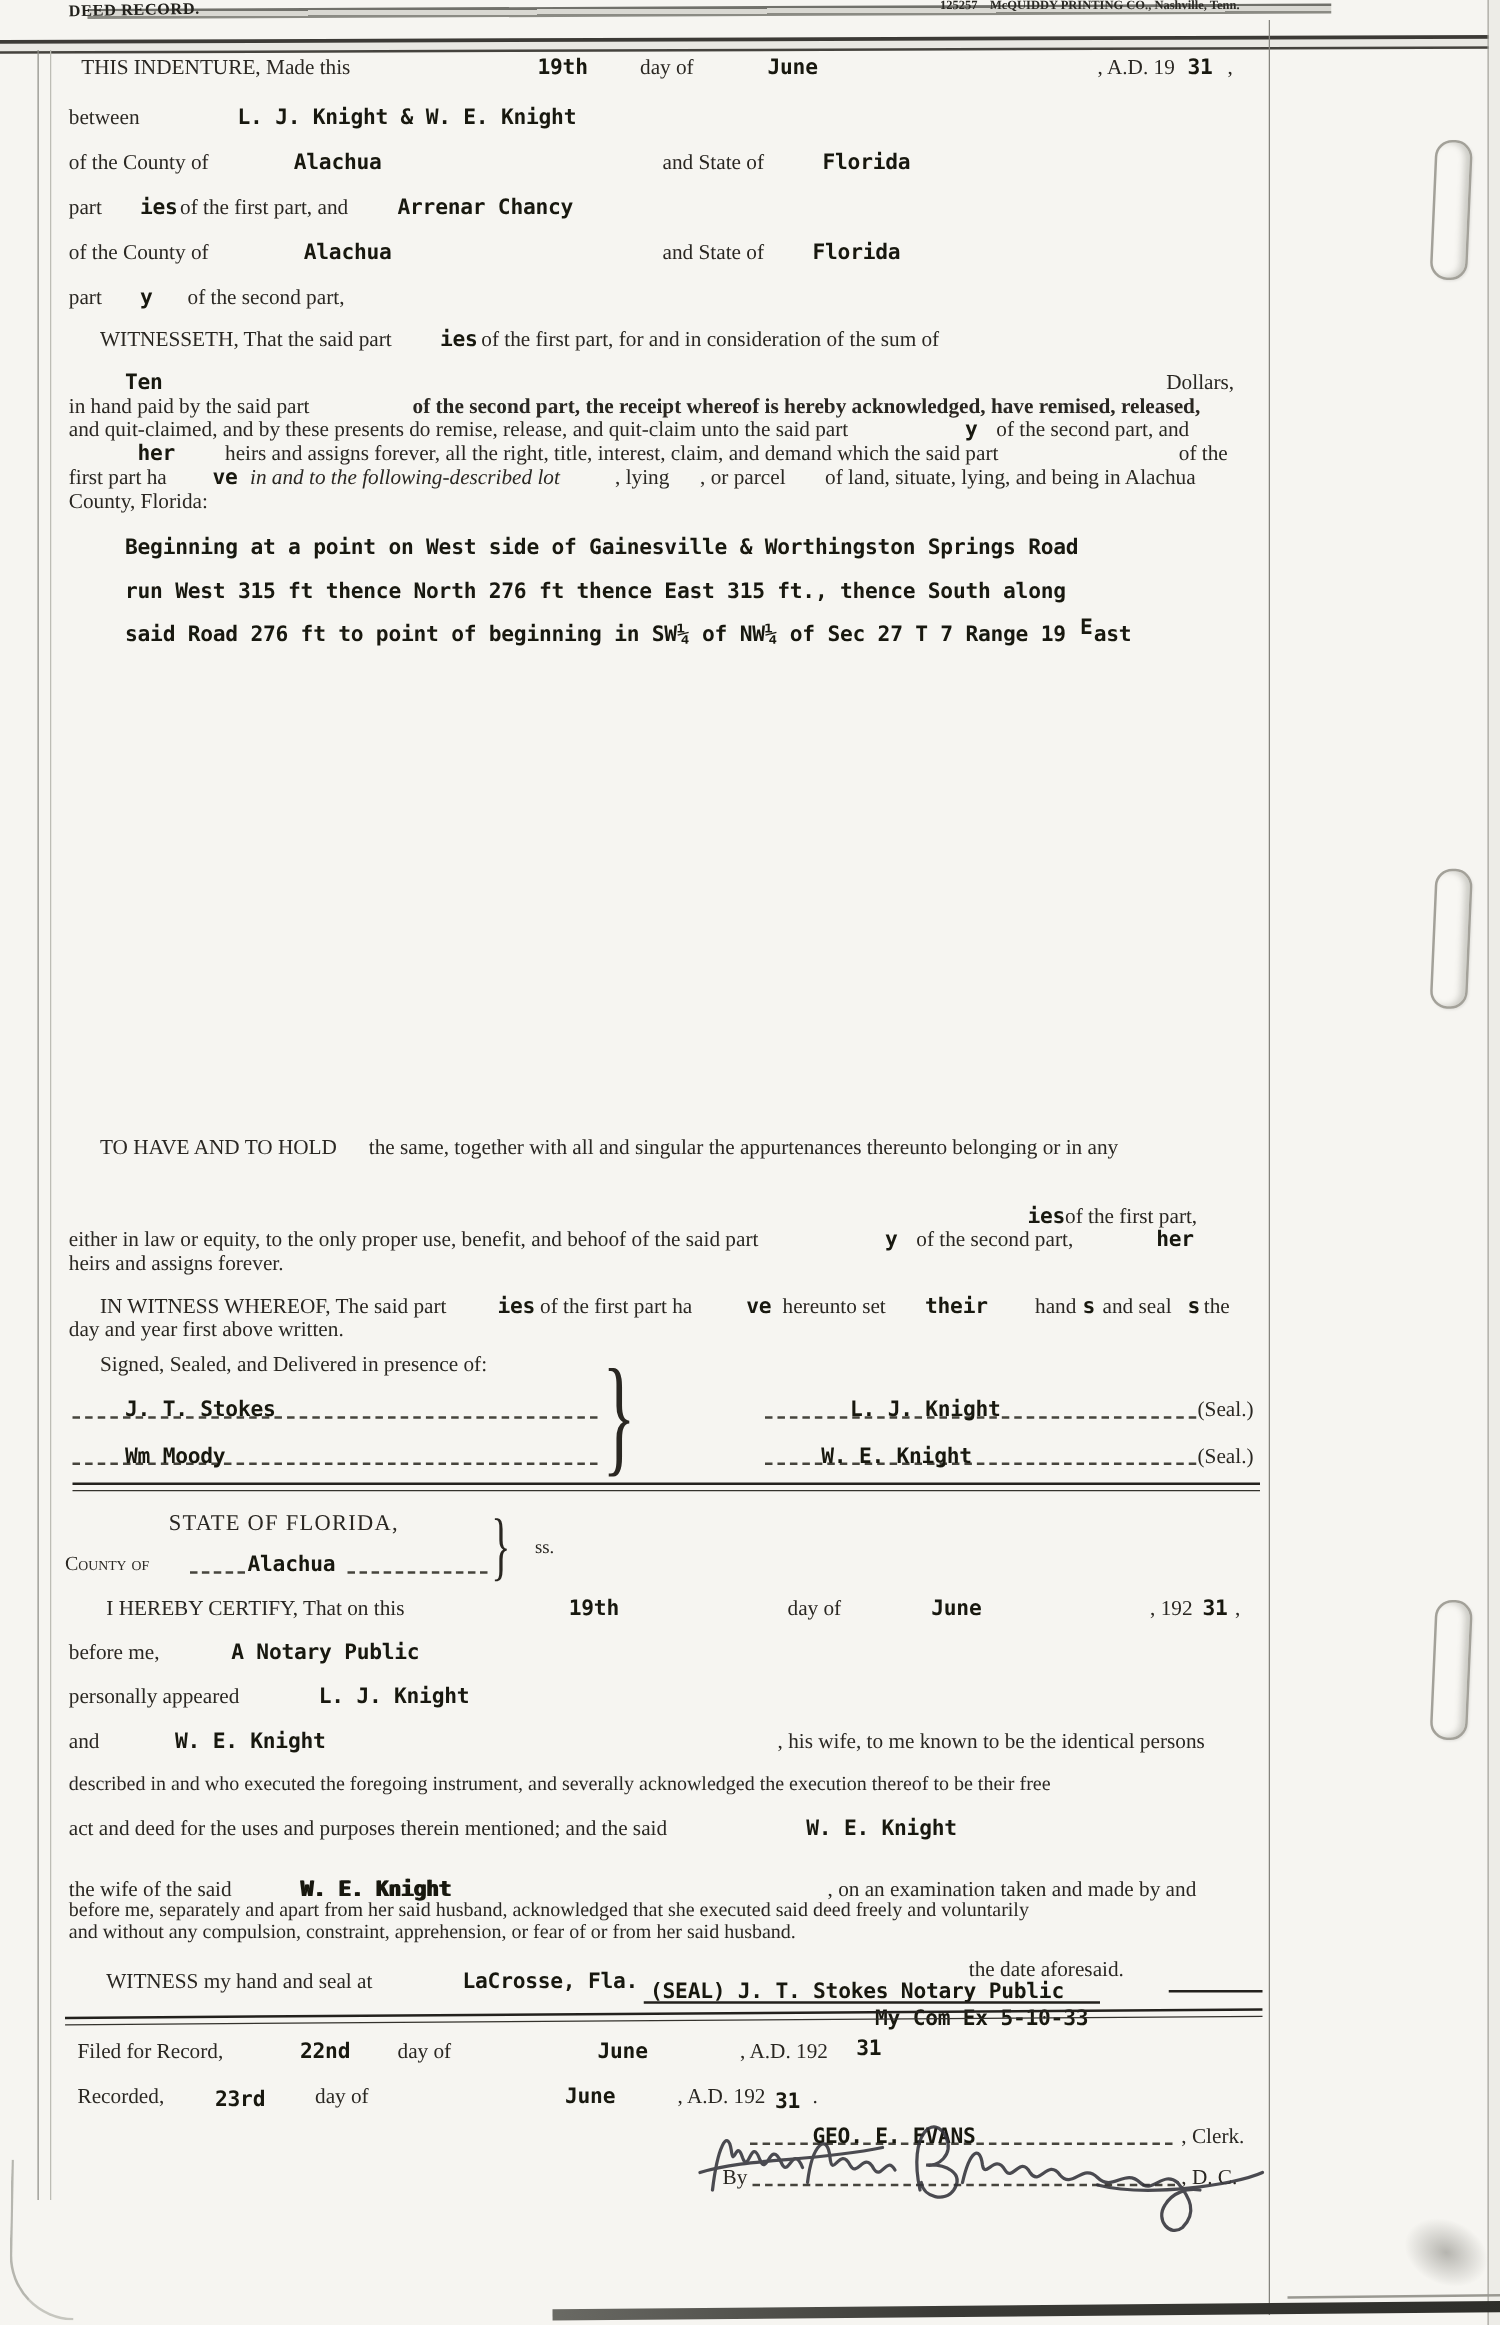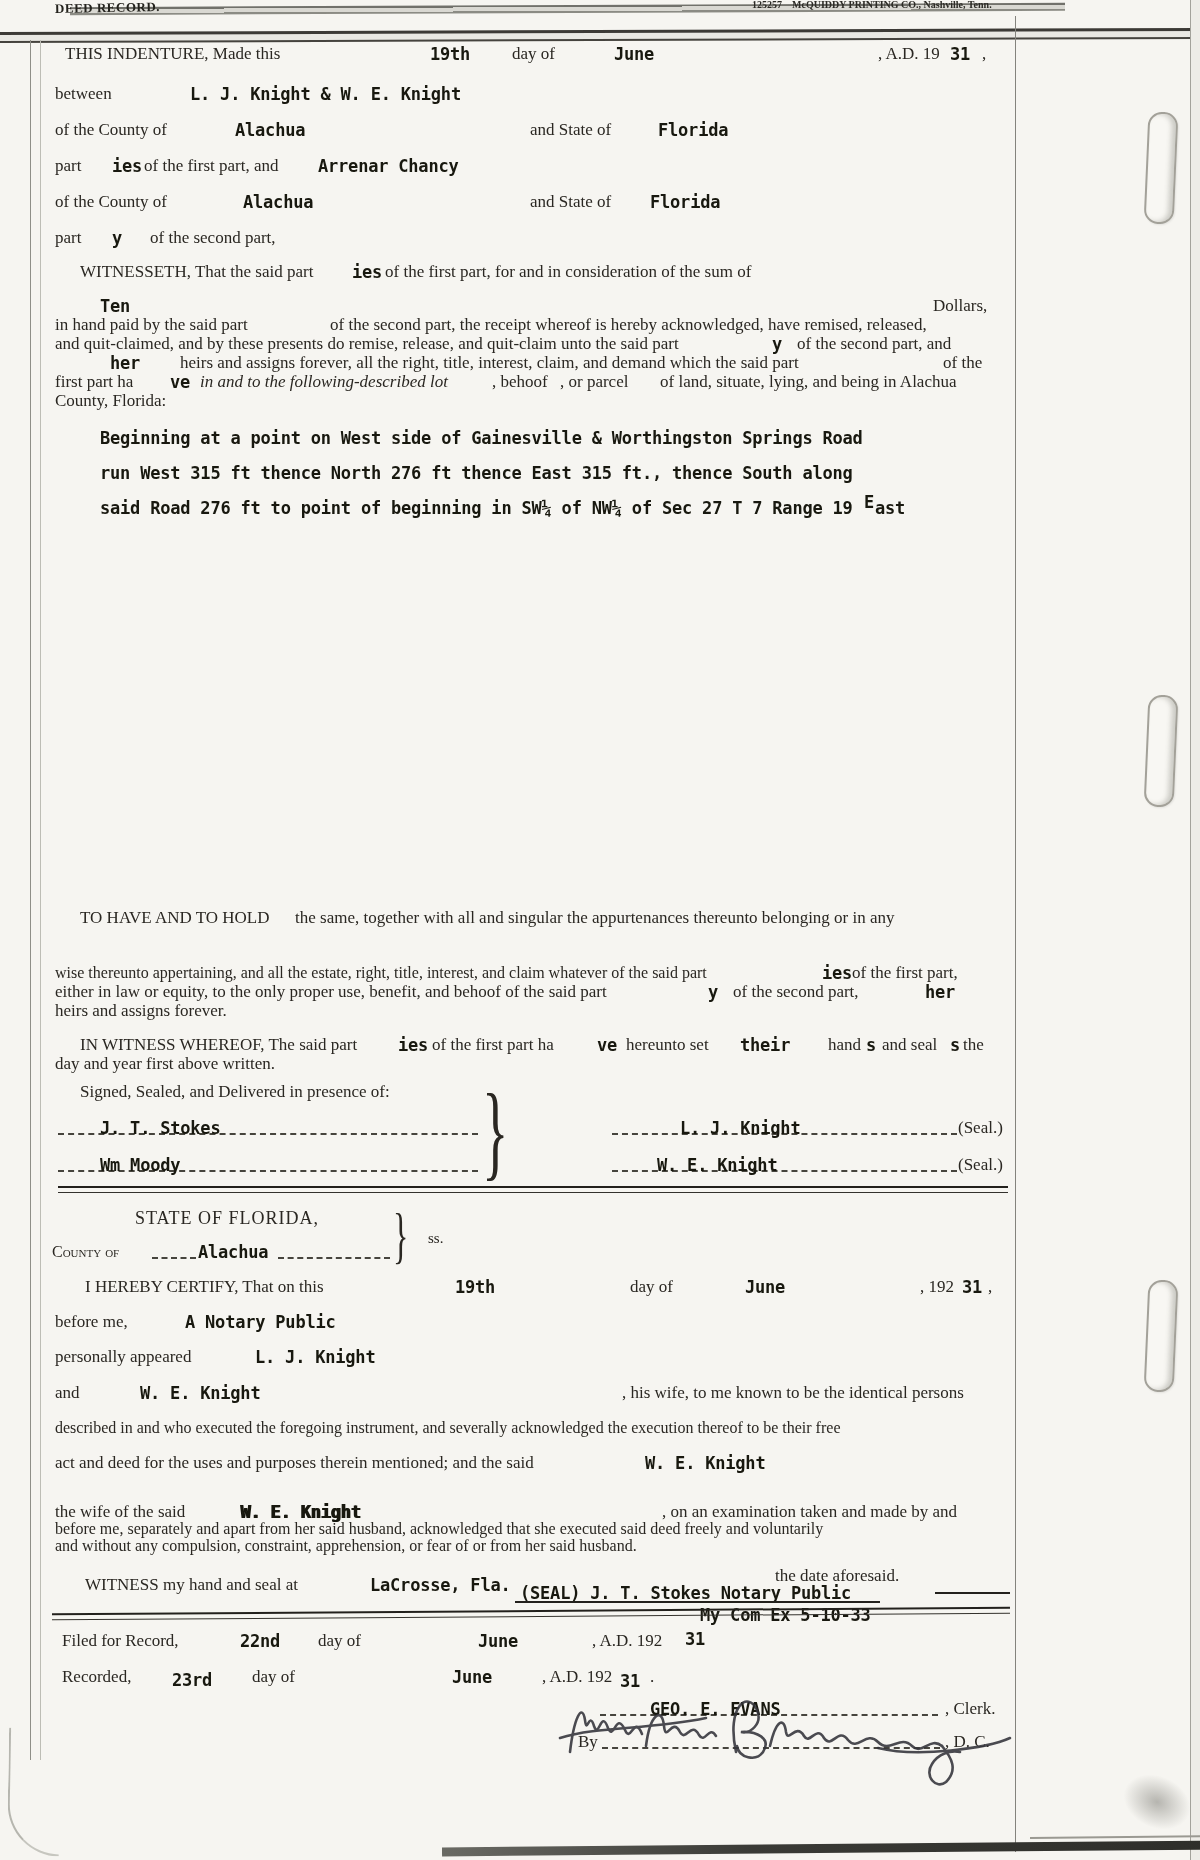"of the second part, the" span.seg { font-weight: none -> bold }
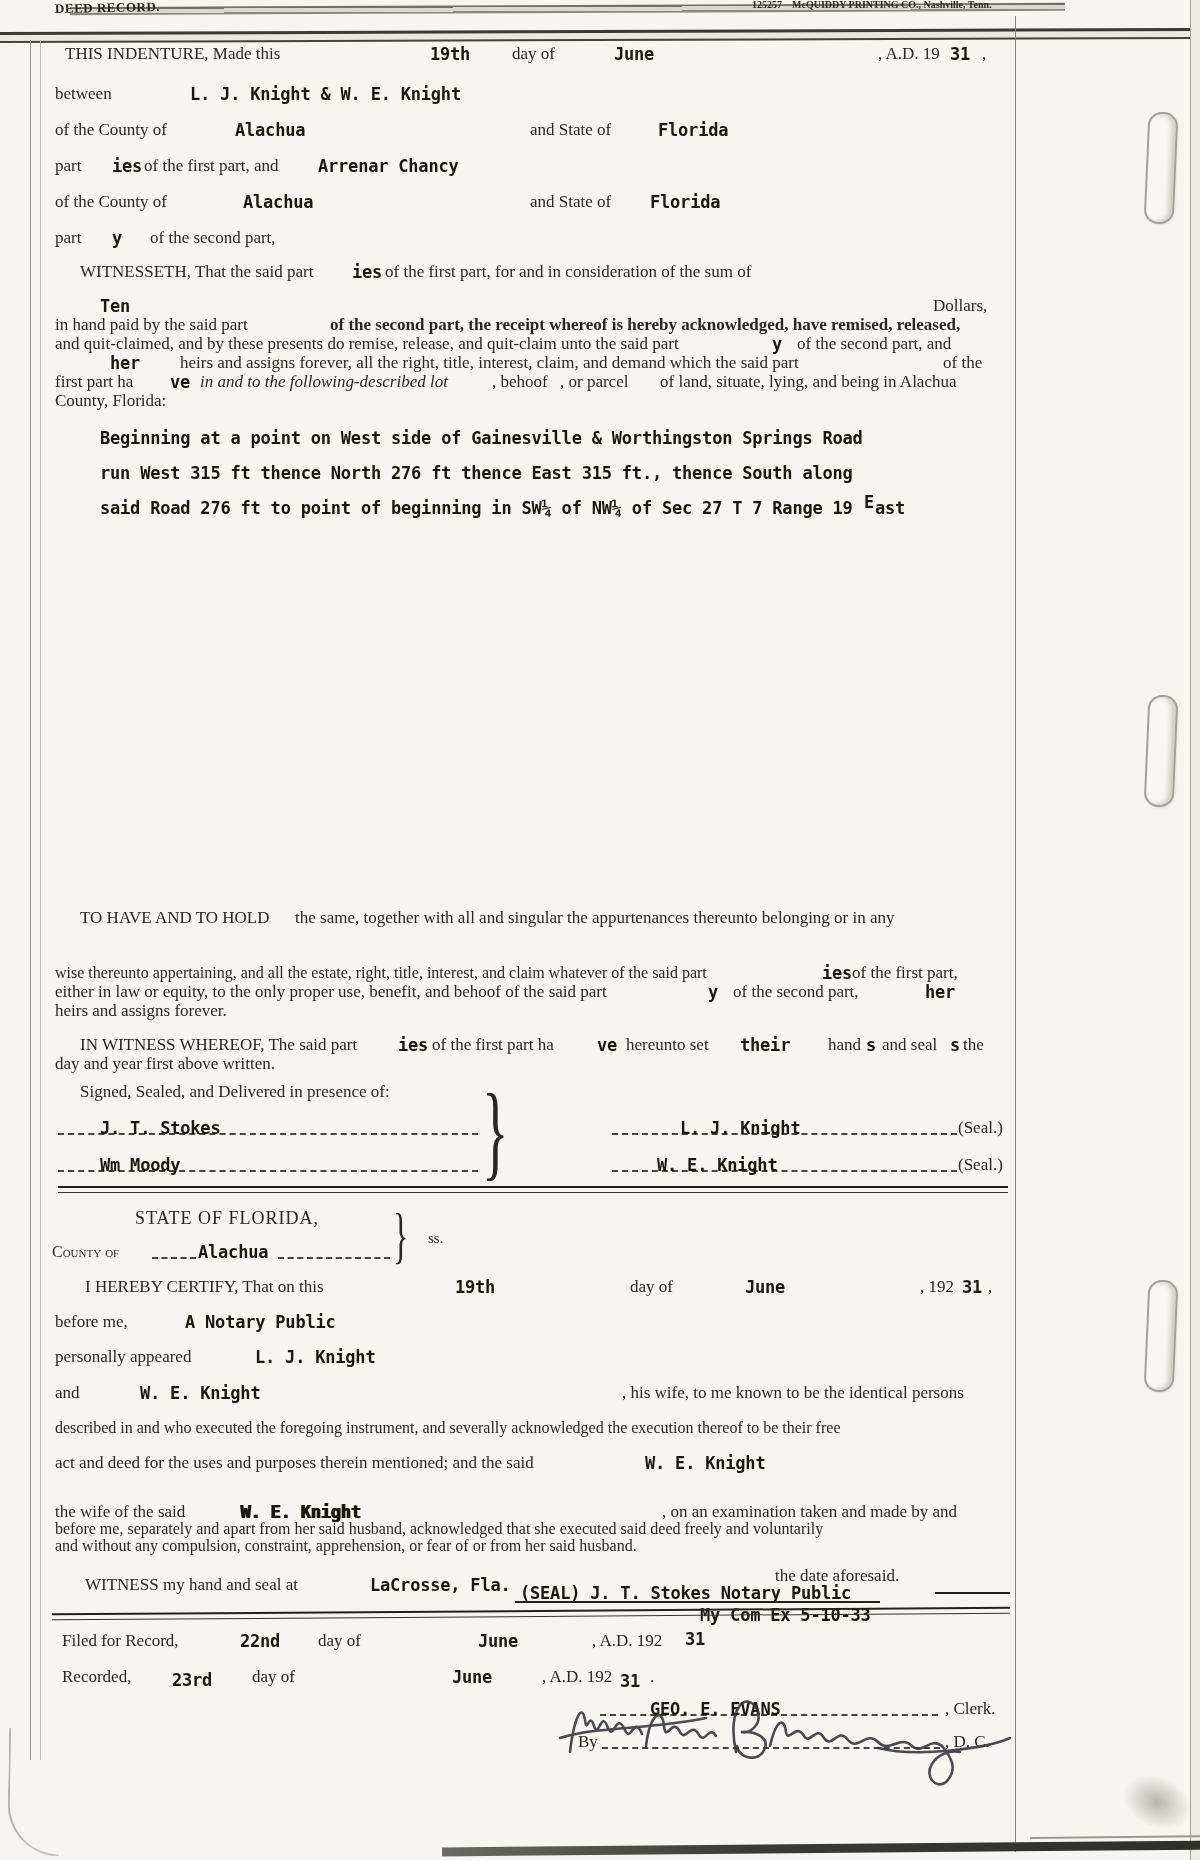", behoof" span.seg { text: behoof -> lying }
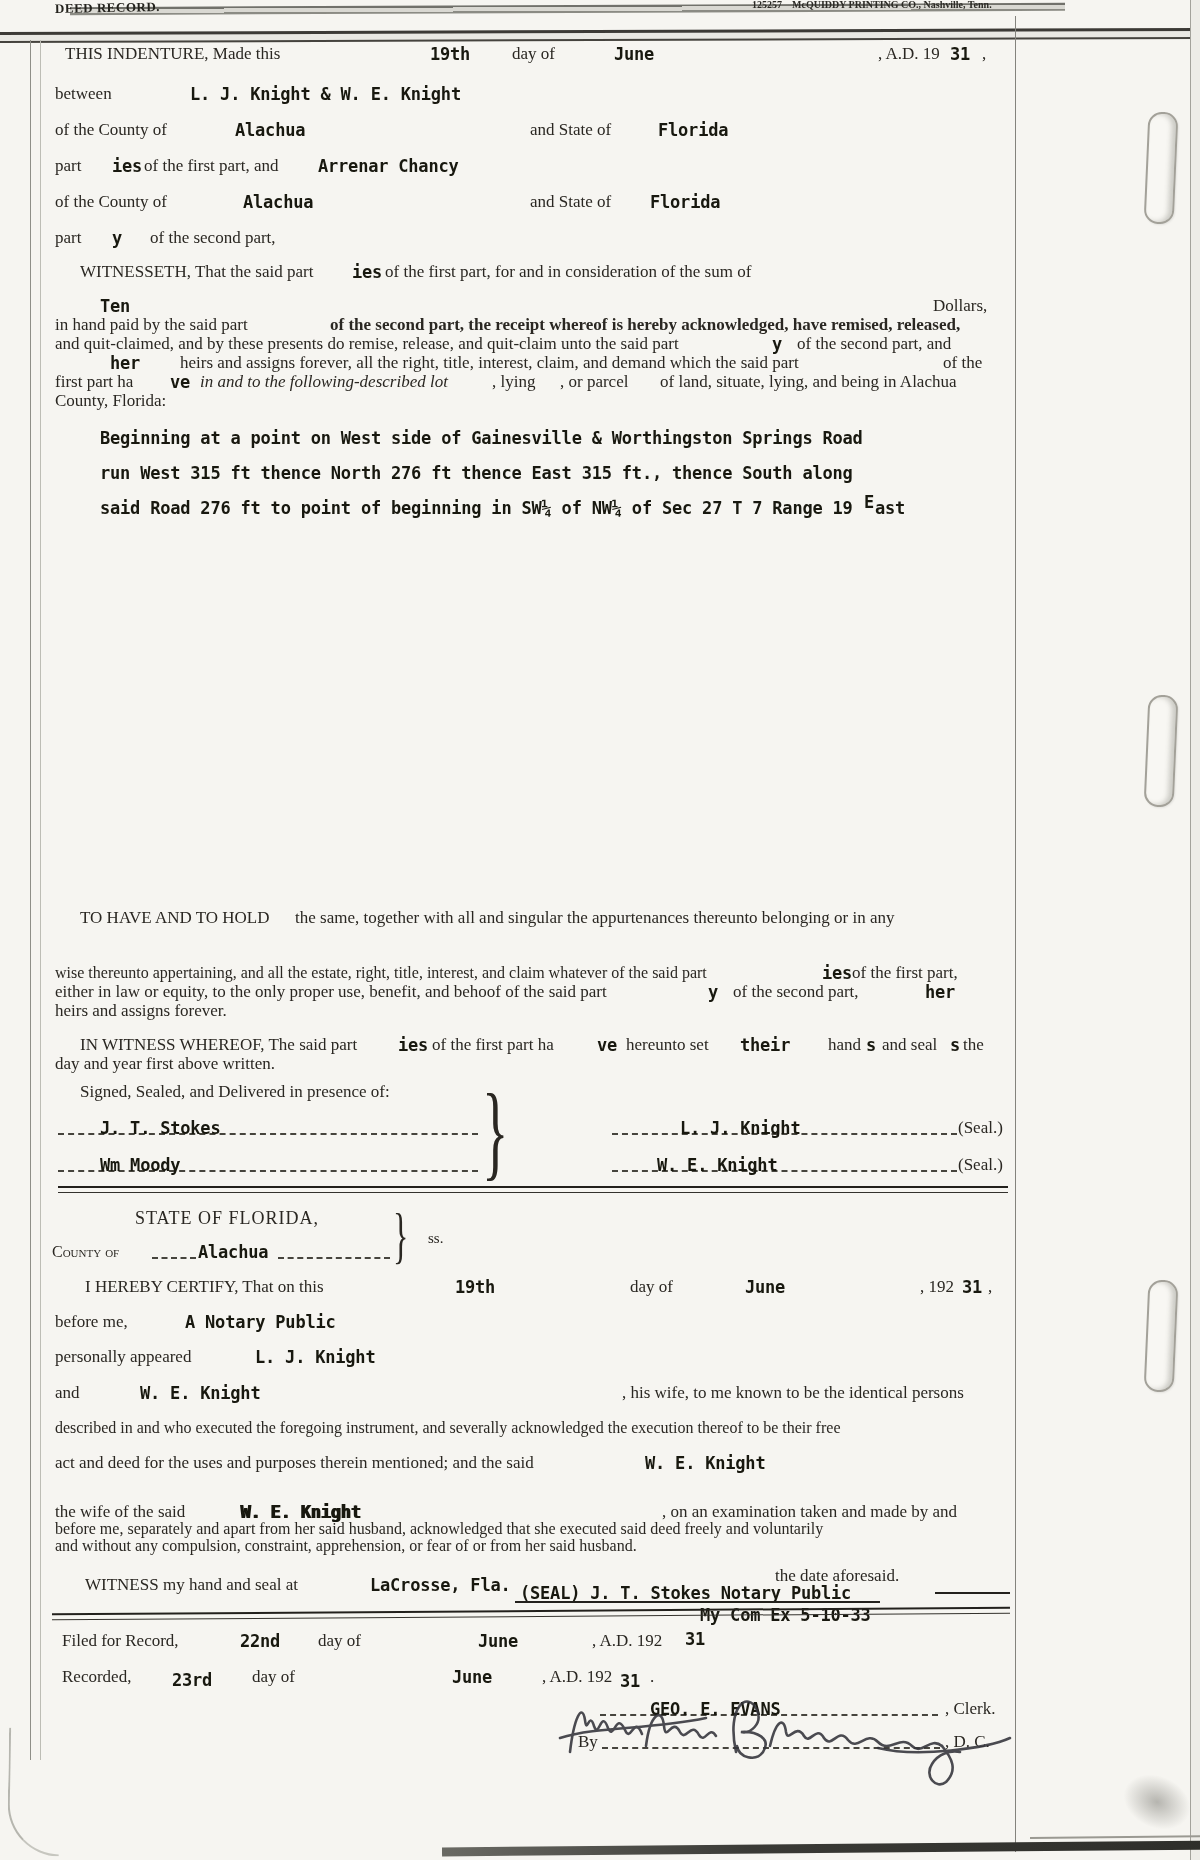"wise thereunto appertaining, and all" span.seg { html: <span>wise thereunto appertaining, and all the estate, right, title, interest, and claim whatever of the said part</span> -> none }
